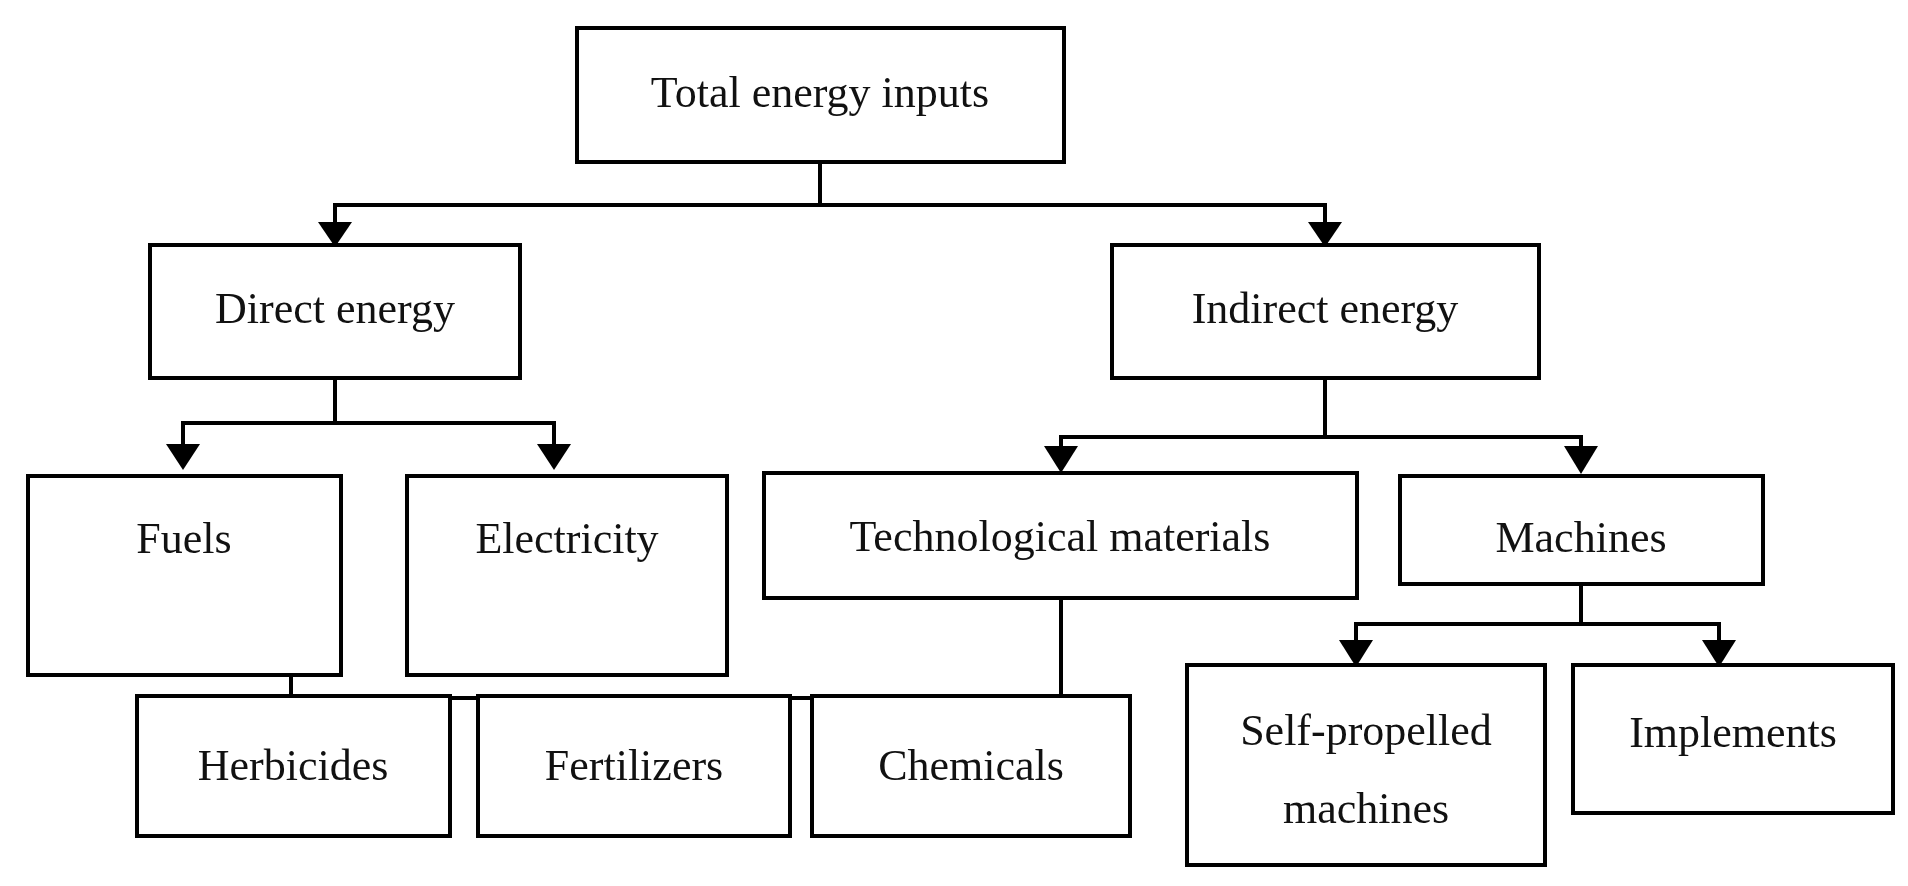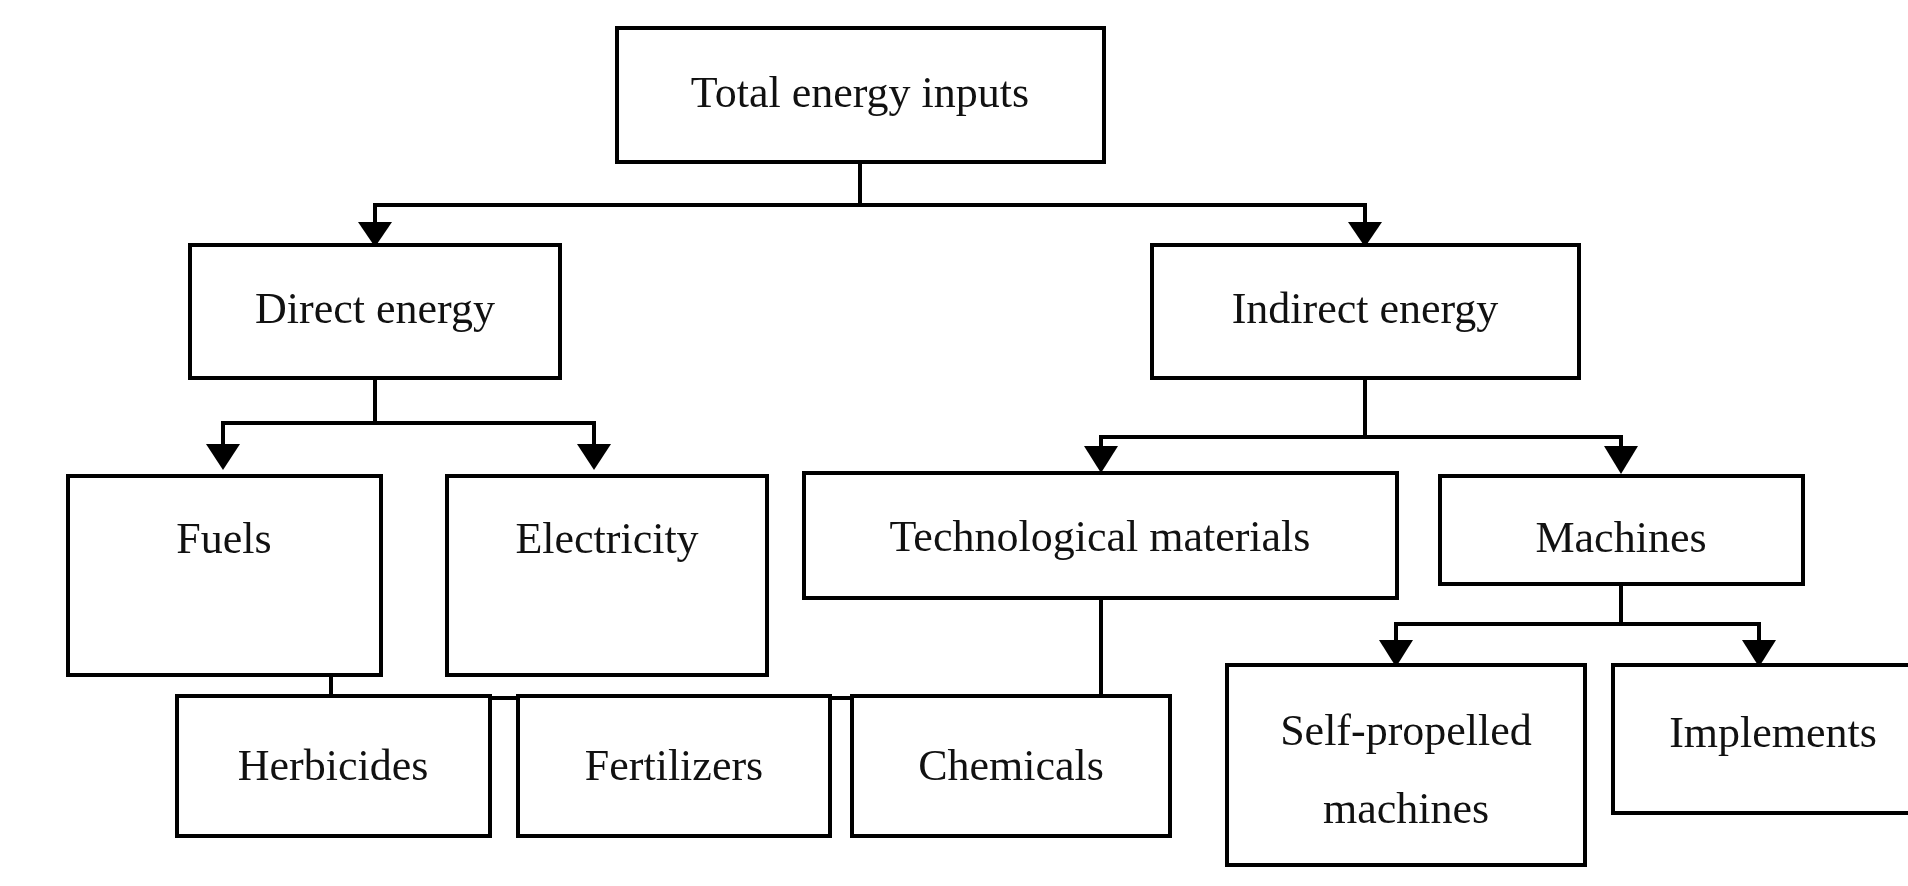"Total energy inputs" #diagram-root { padding-left: 40px -> none }
